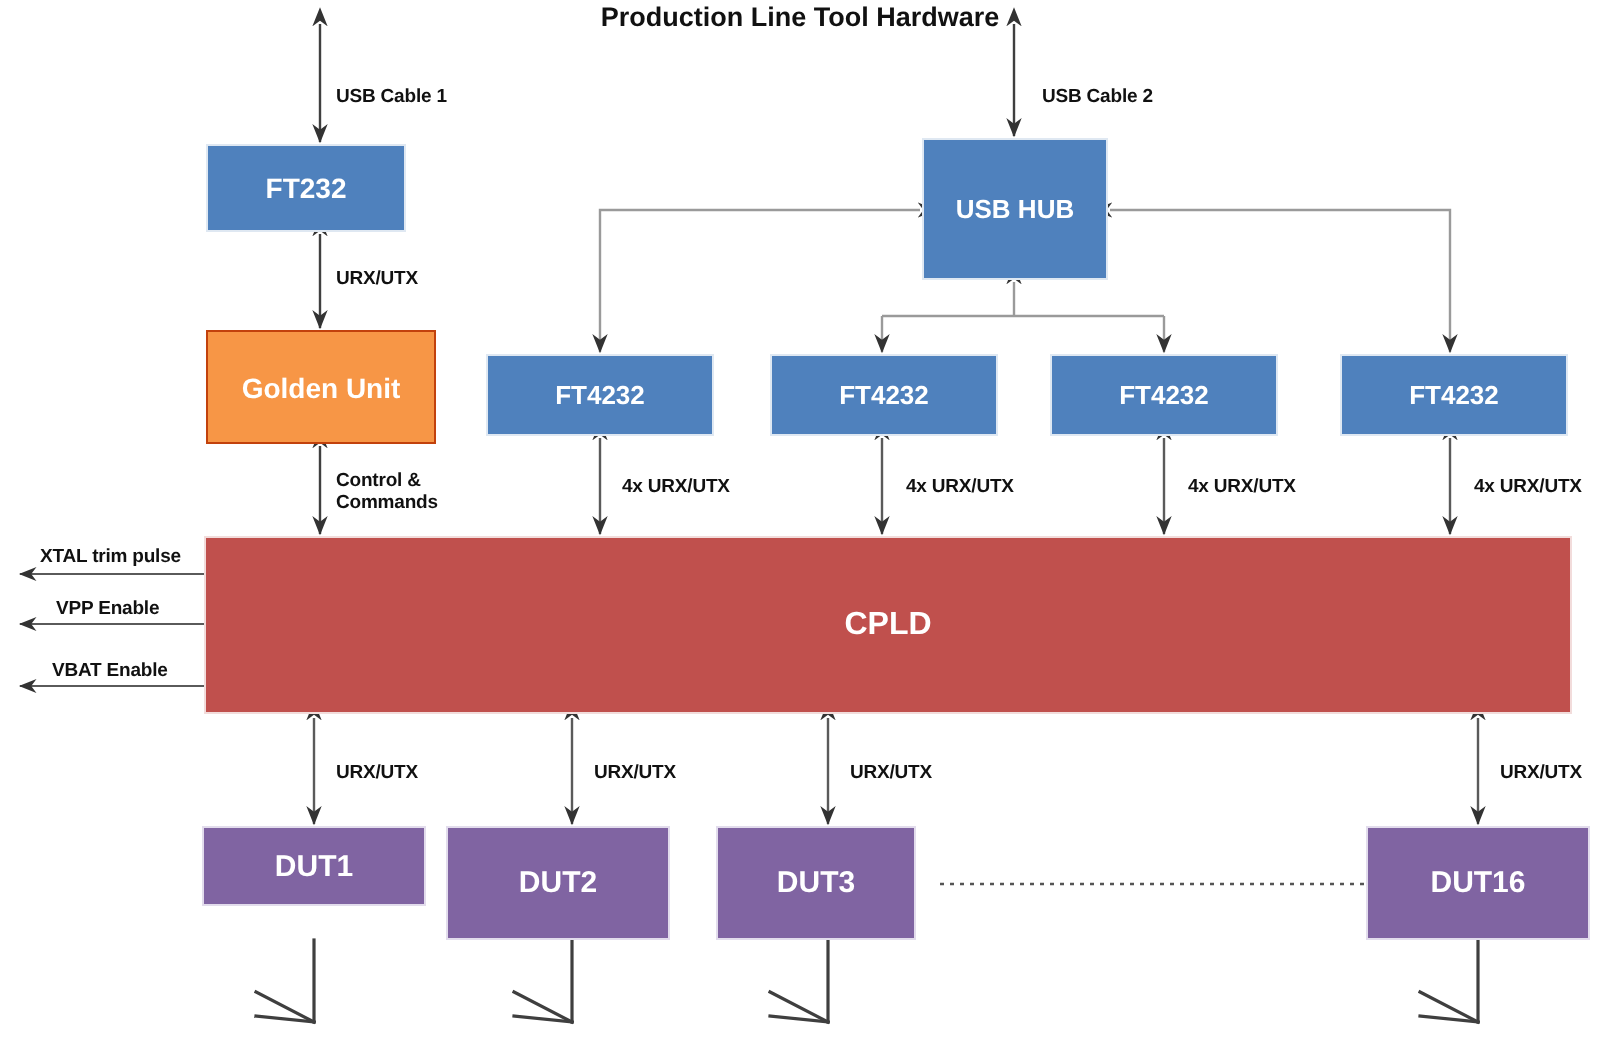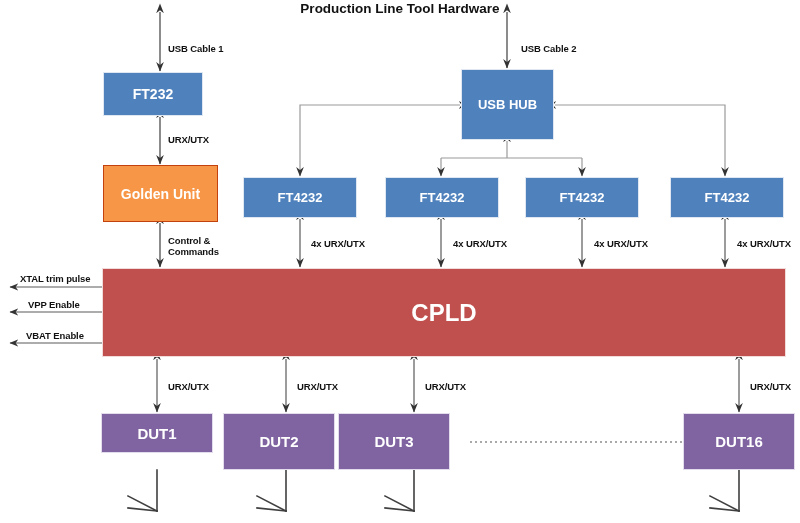"CPLD" #n-cpld { font-size: 24px -> 16px }
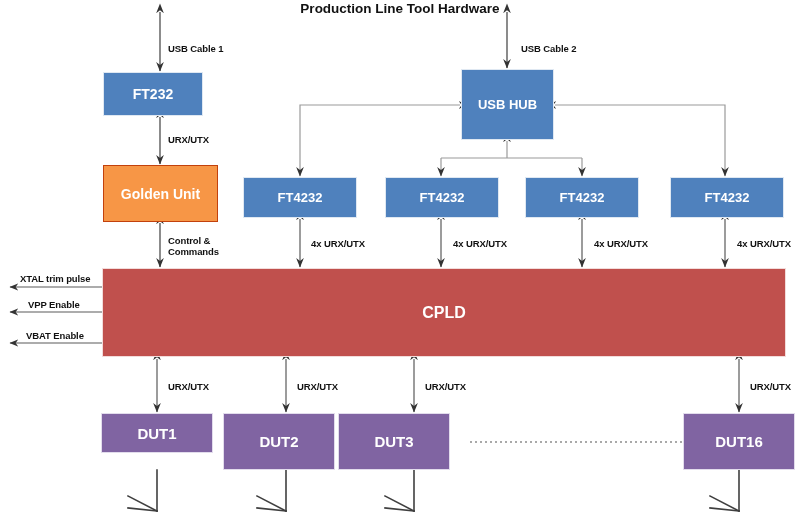"DUT3" #n-d3 { left: 338px -> 358px; width: 112px -> 100px }
